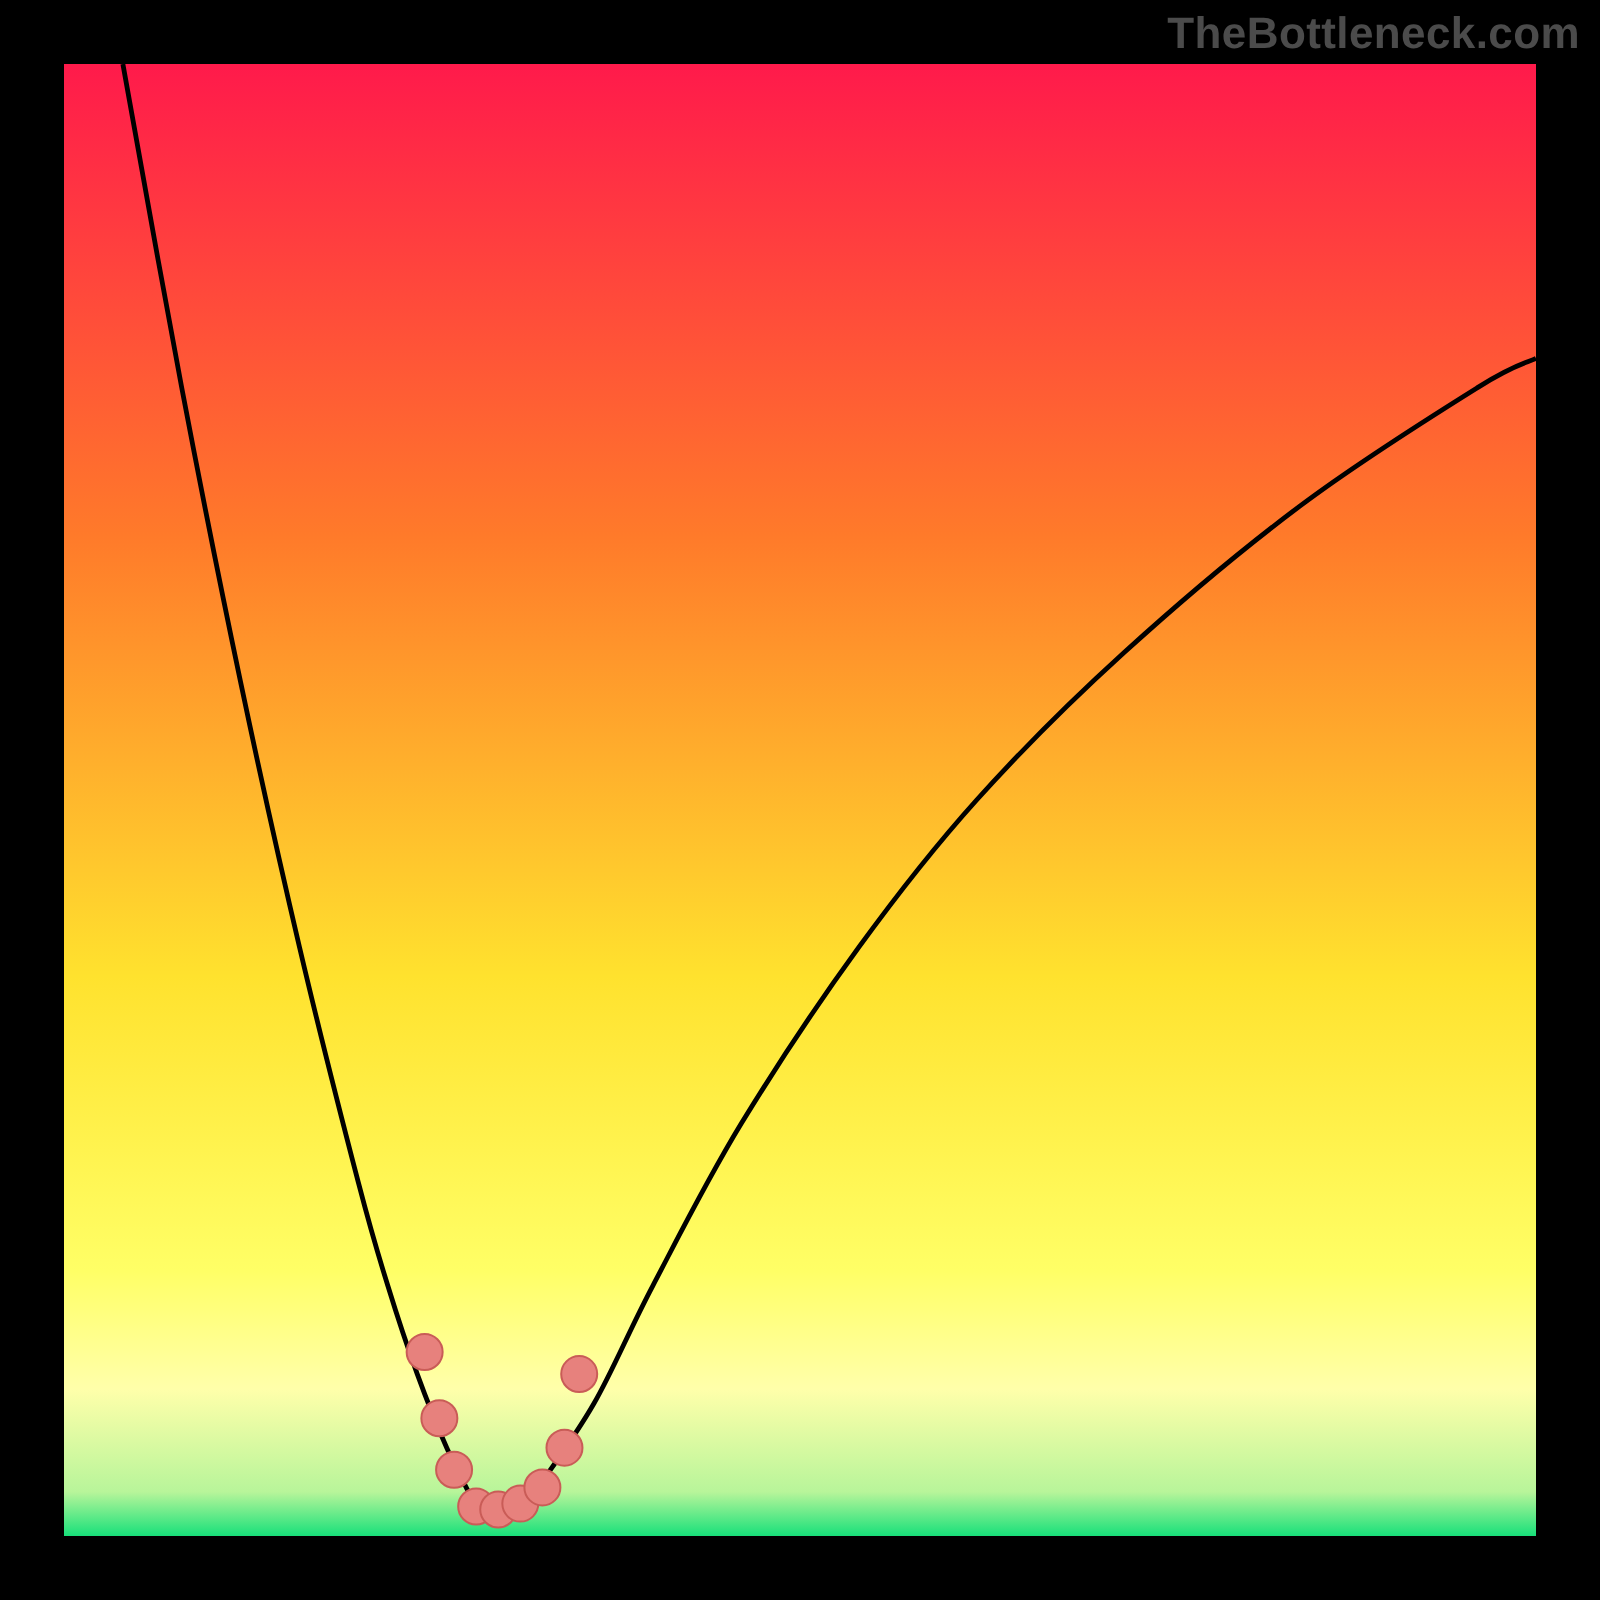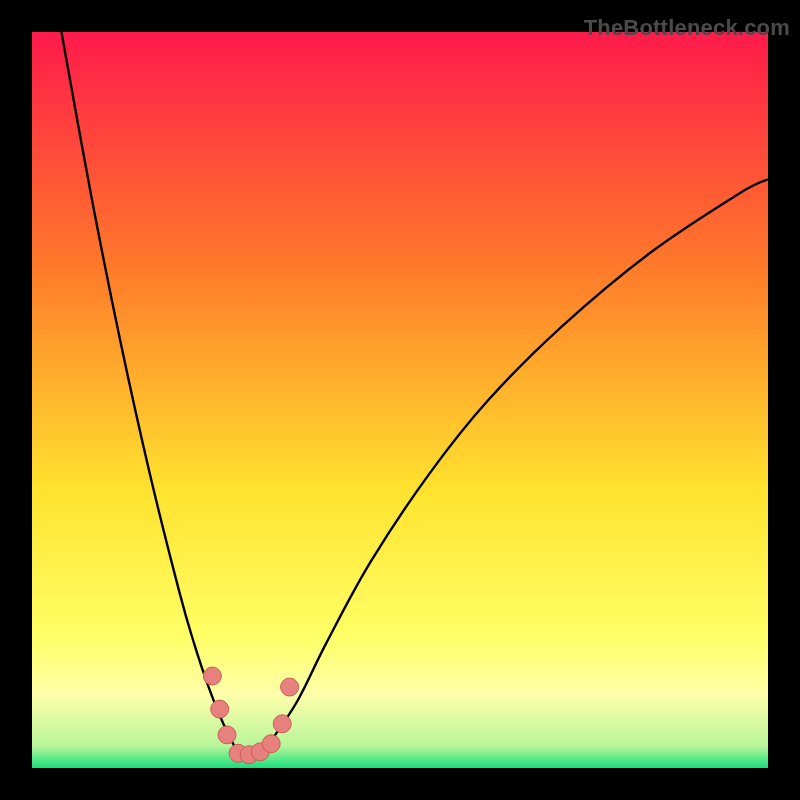"TheBottleneck.com" .watermark { margin-top: 11px -> none }
